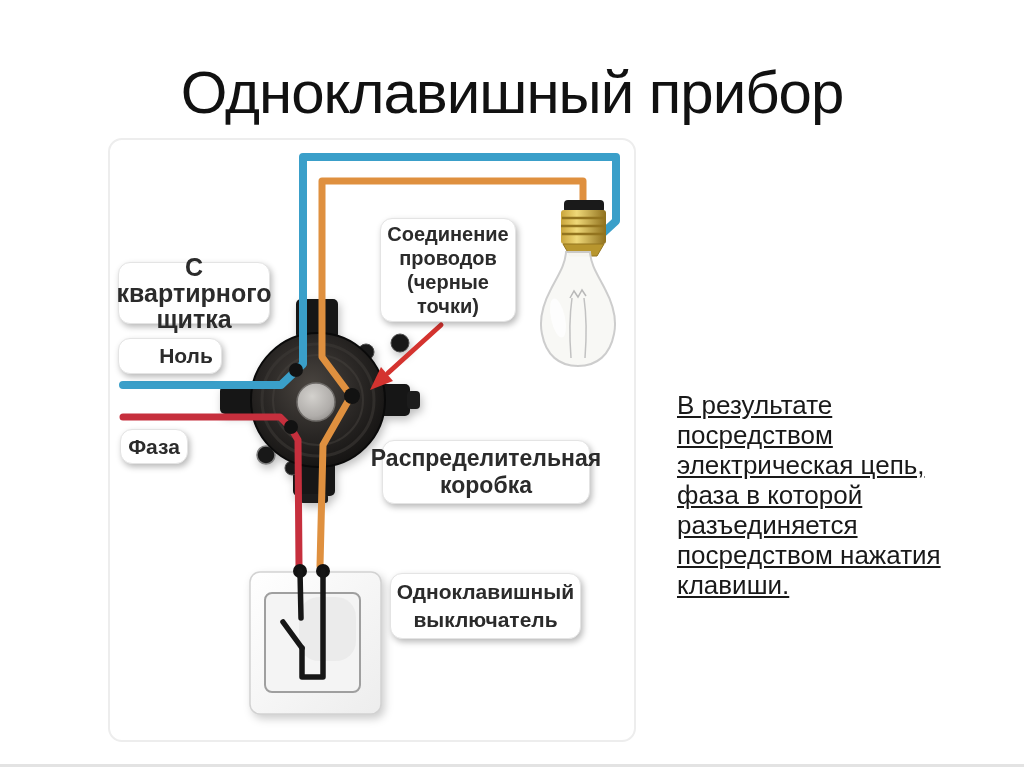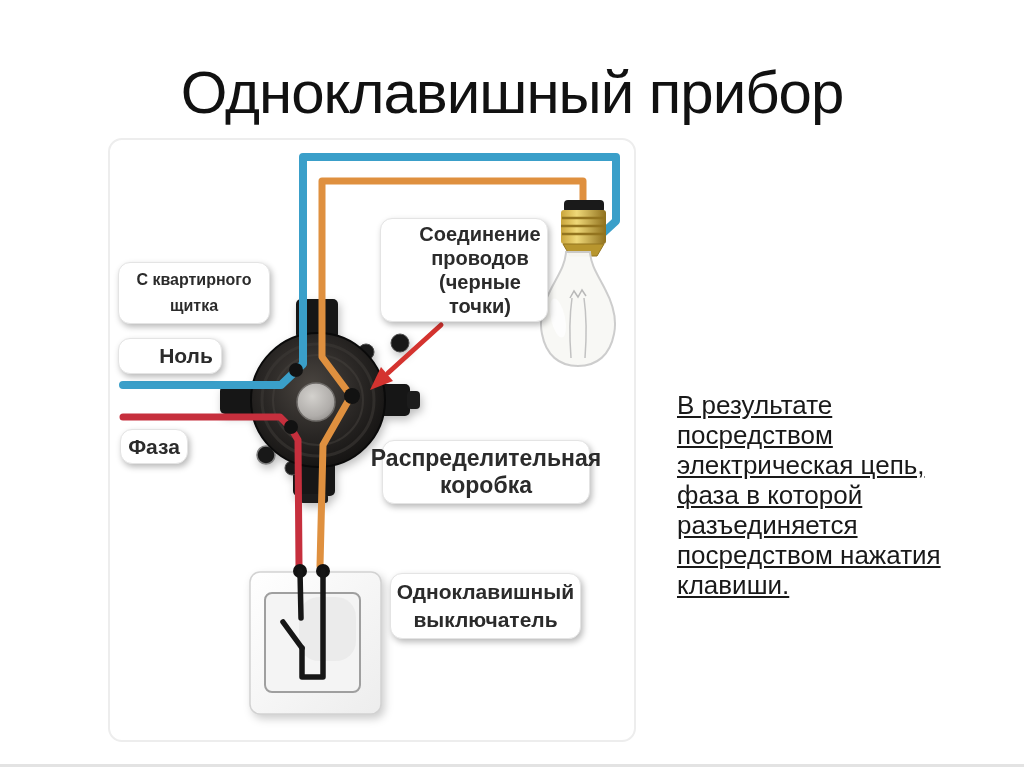"Соединение" .lb-conn { padding-left: 32px -> none }
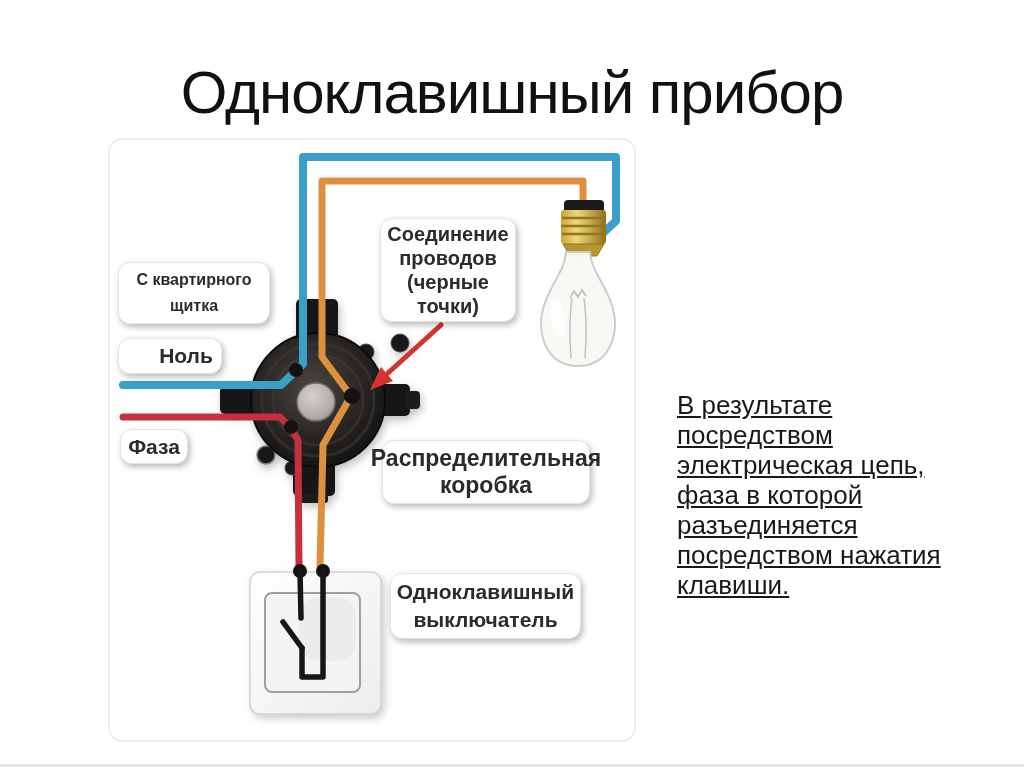"С квартирного" .lb-panel { font-size: 16px -> 25px }
